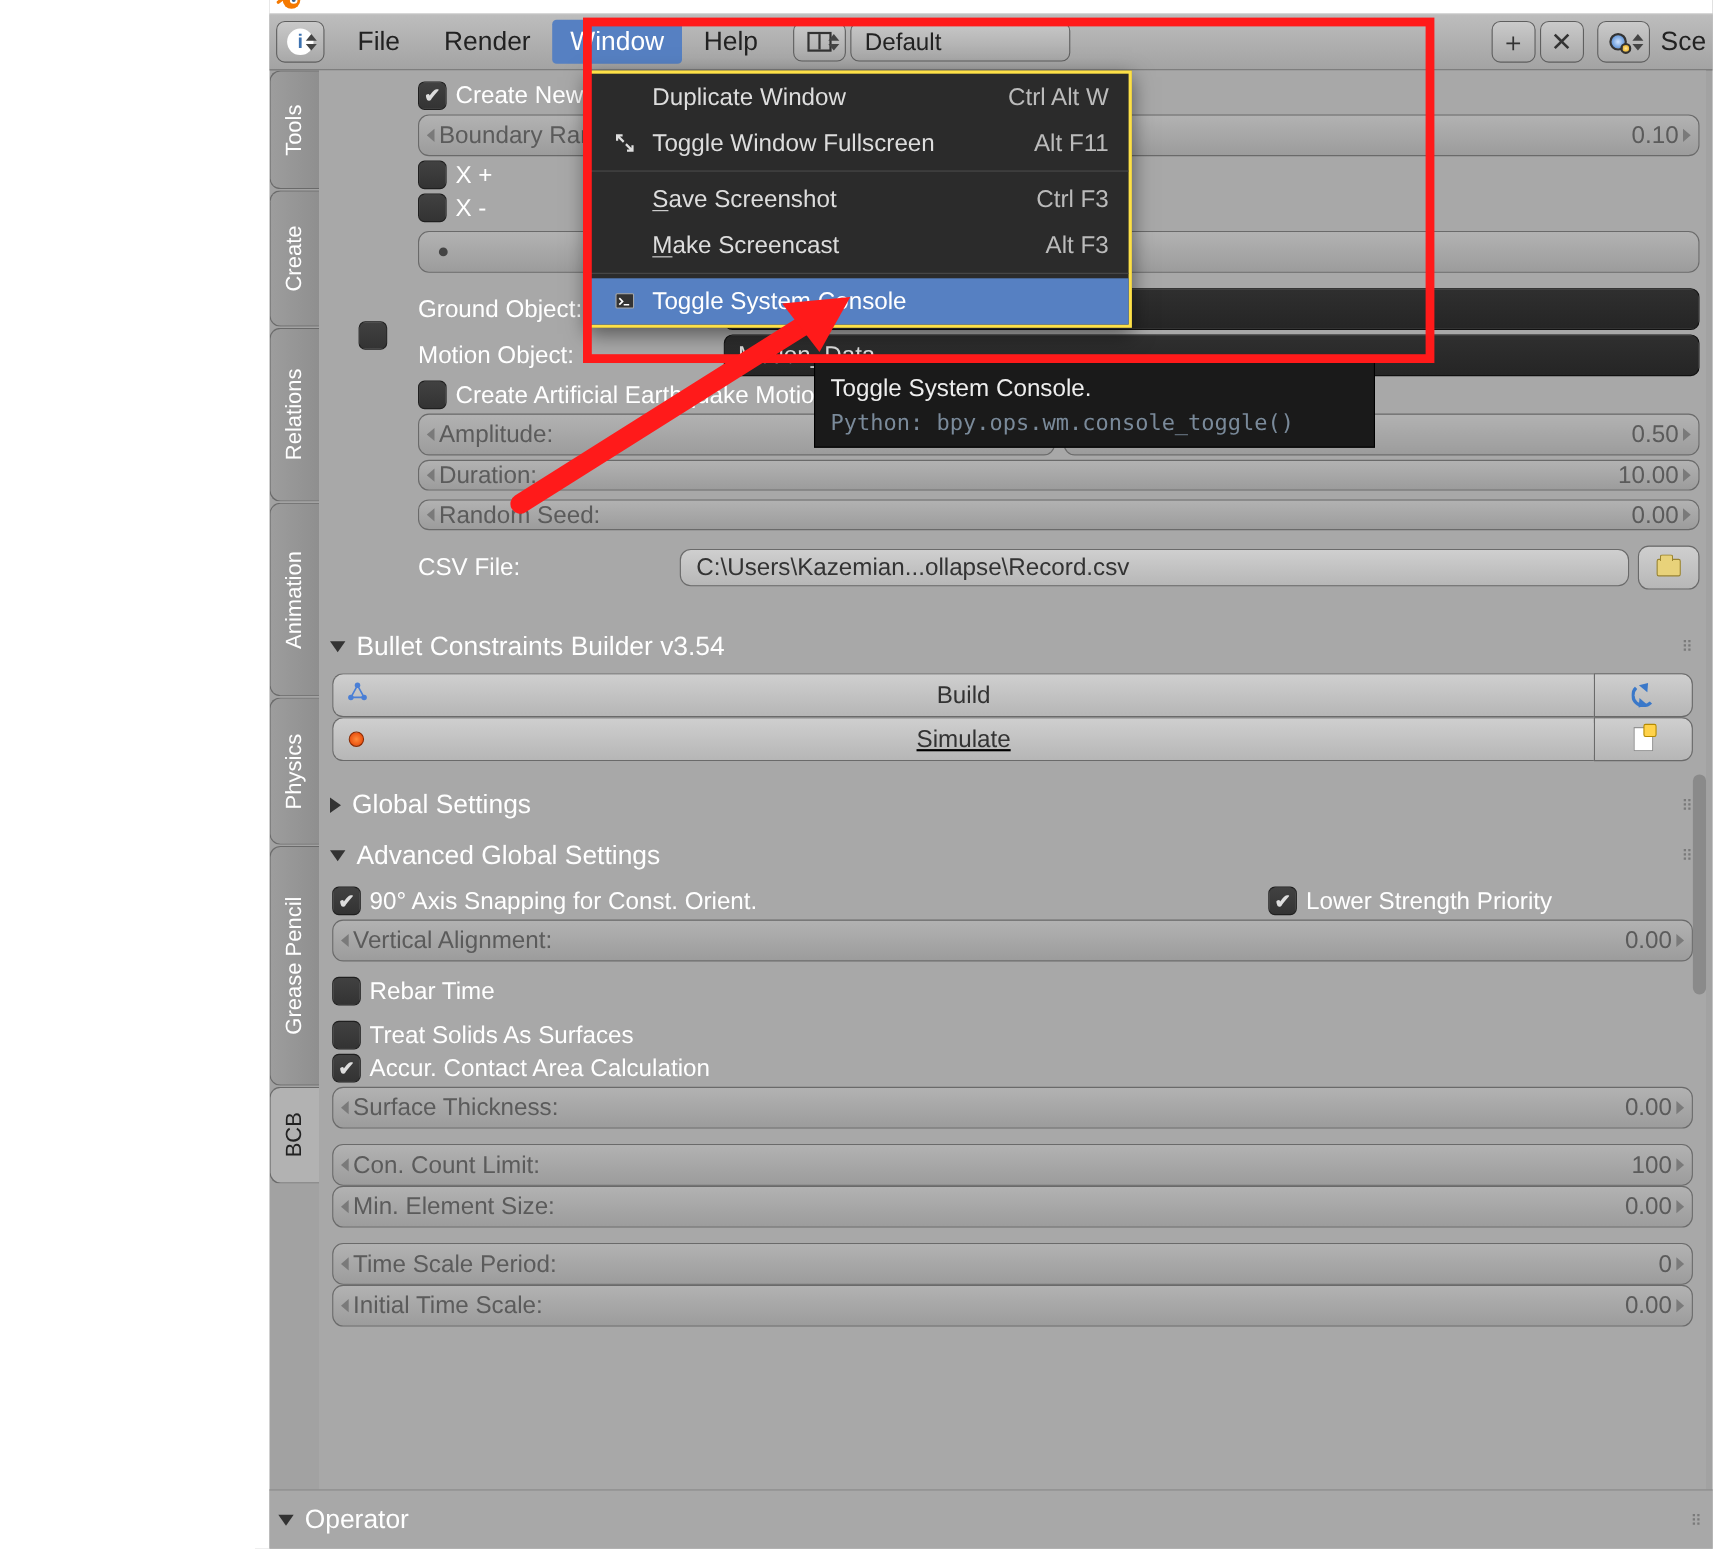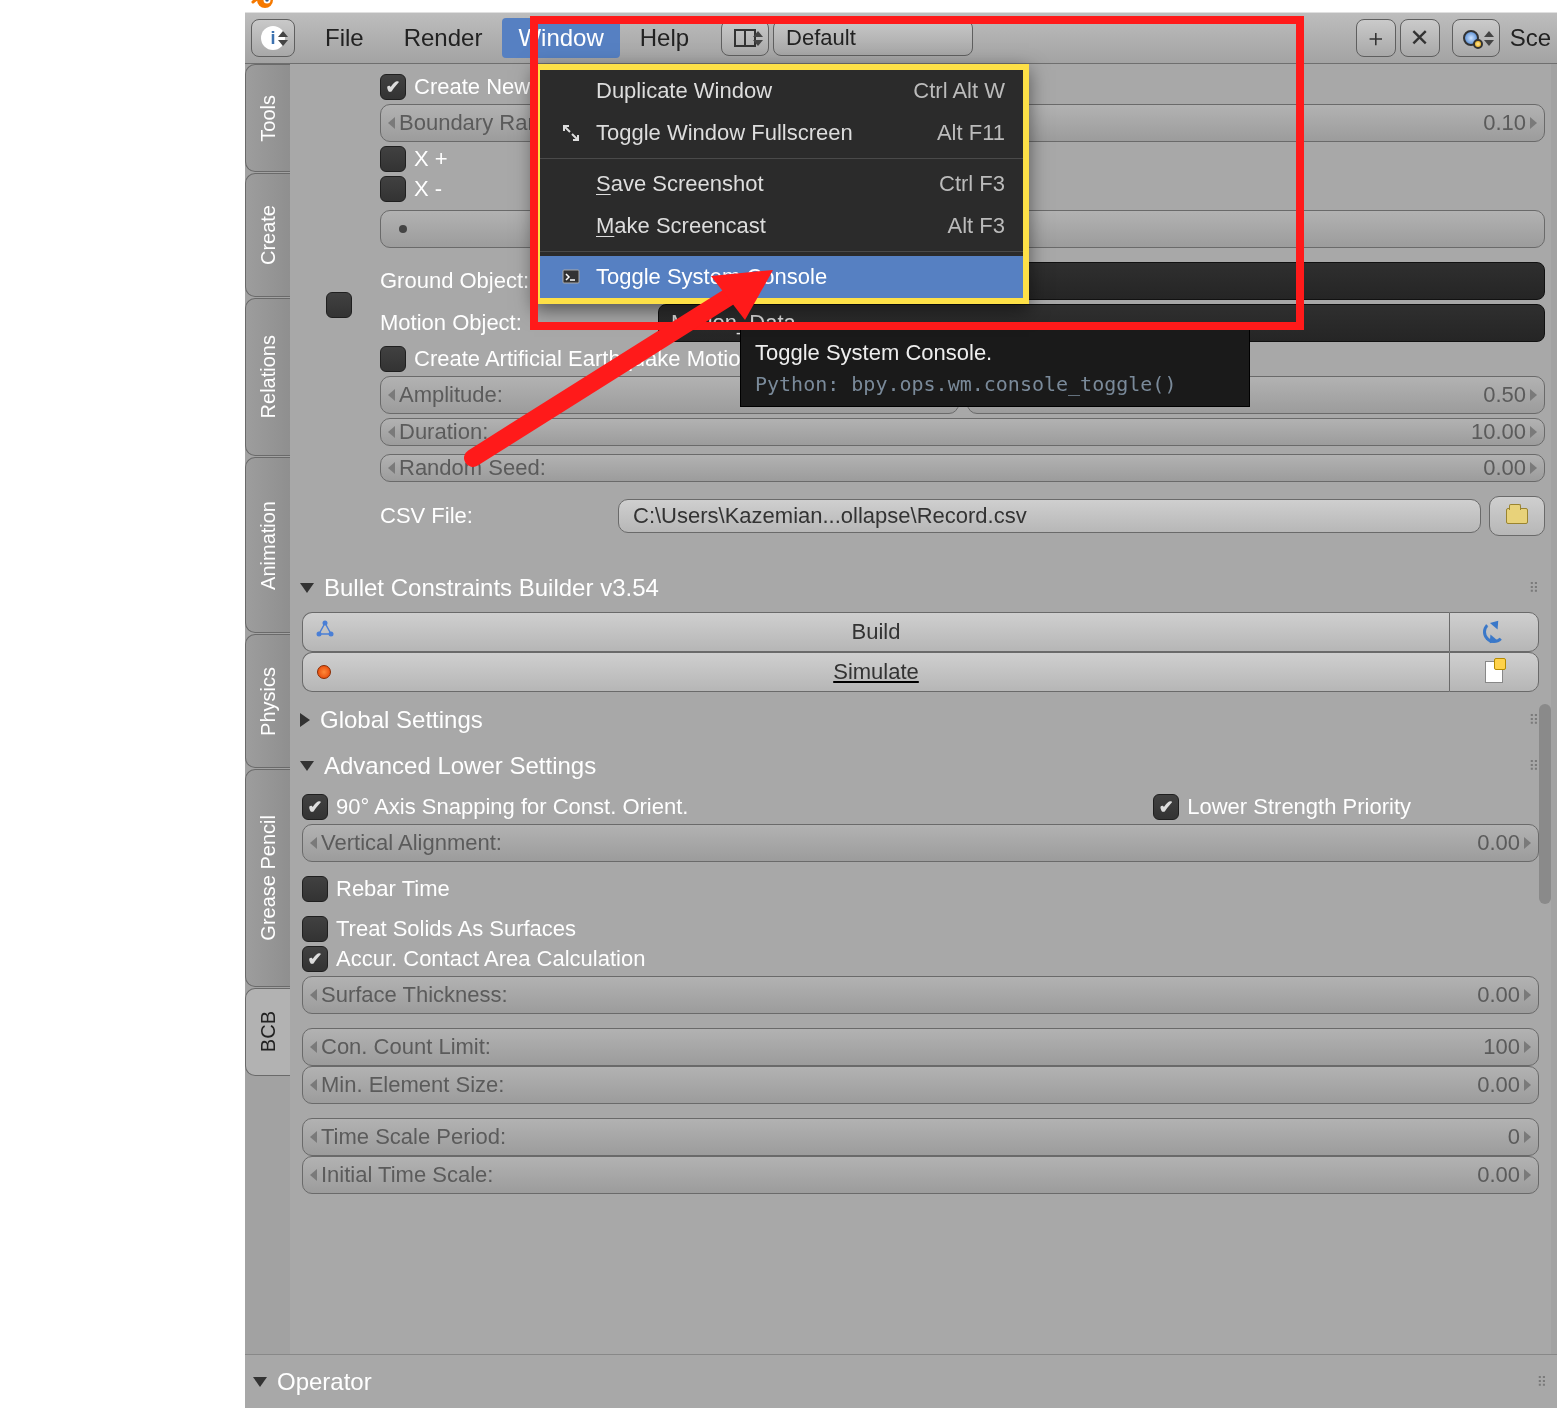"Duplicate Window" .menu { border: 6px solid #fde047 -> 3px solid #fde047 }
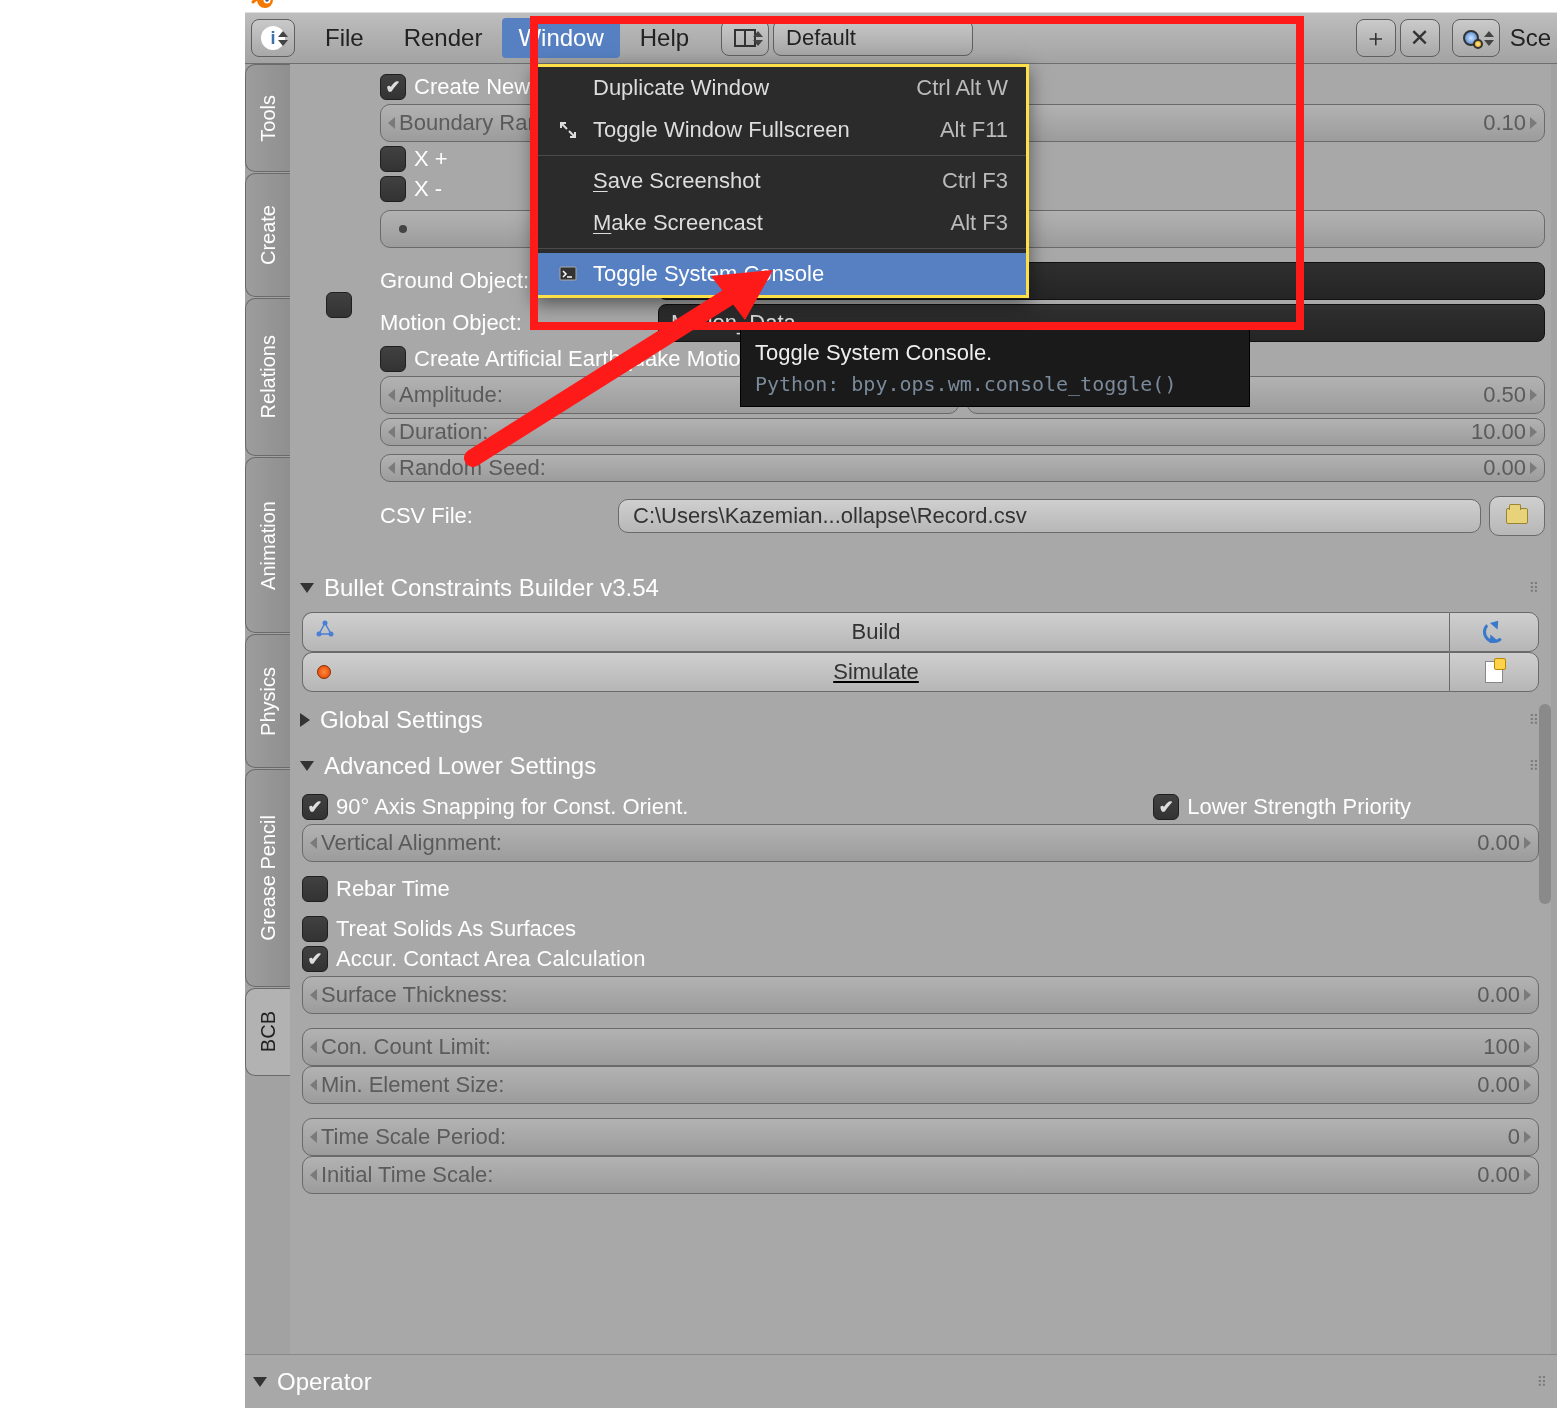"Global Settings" div.section-head { margin-top: 8px -> 20px }
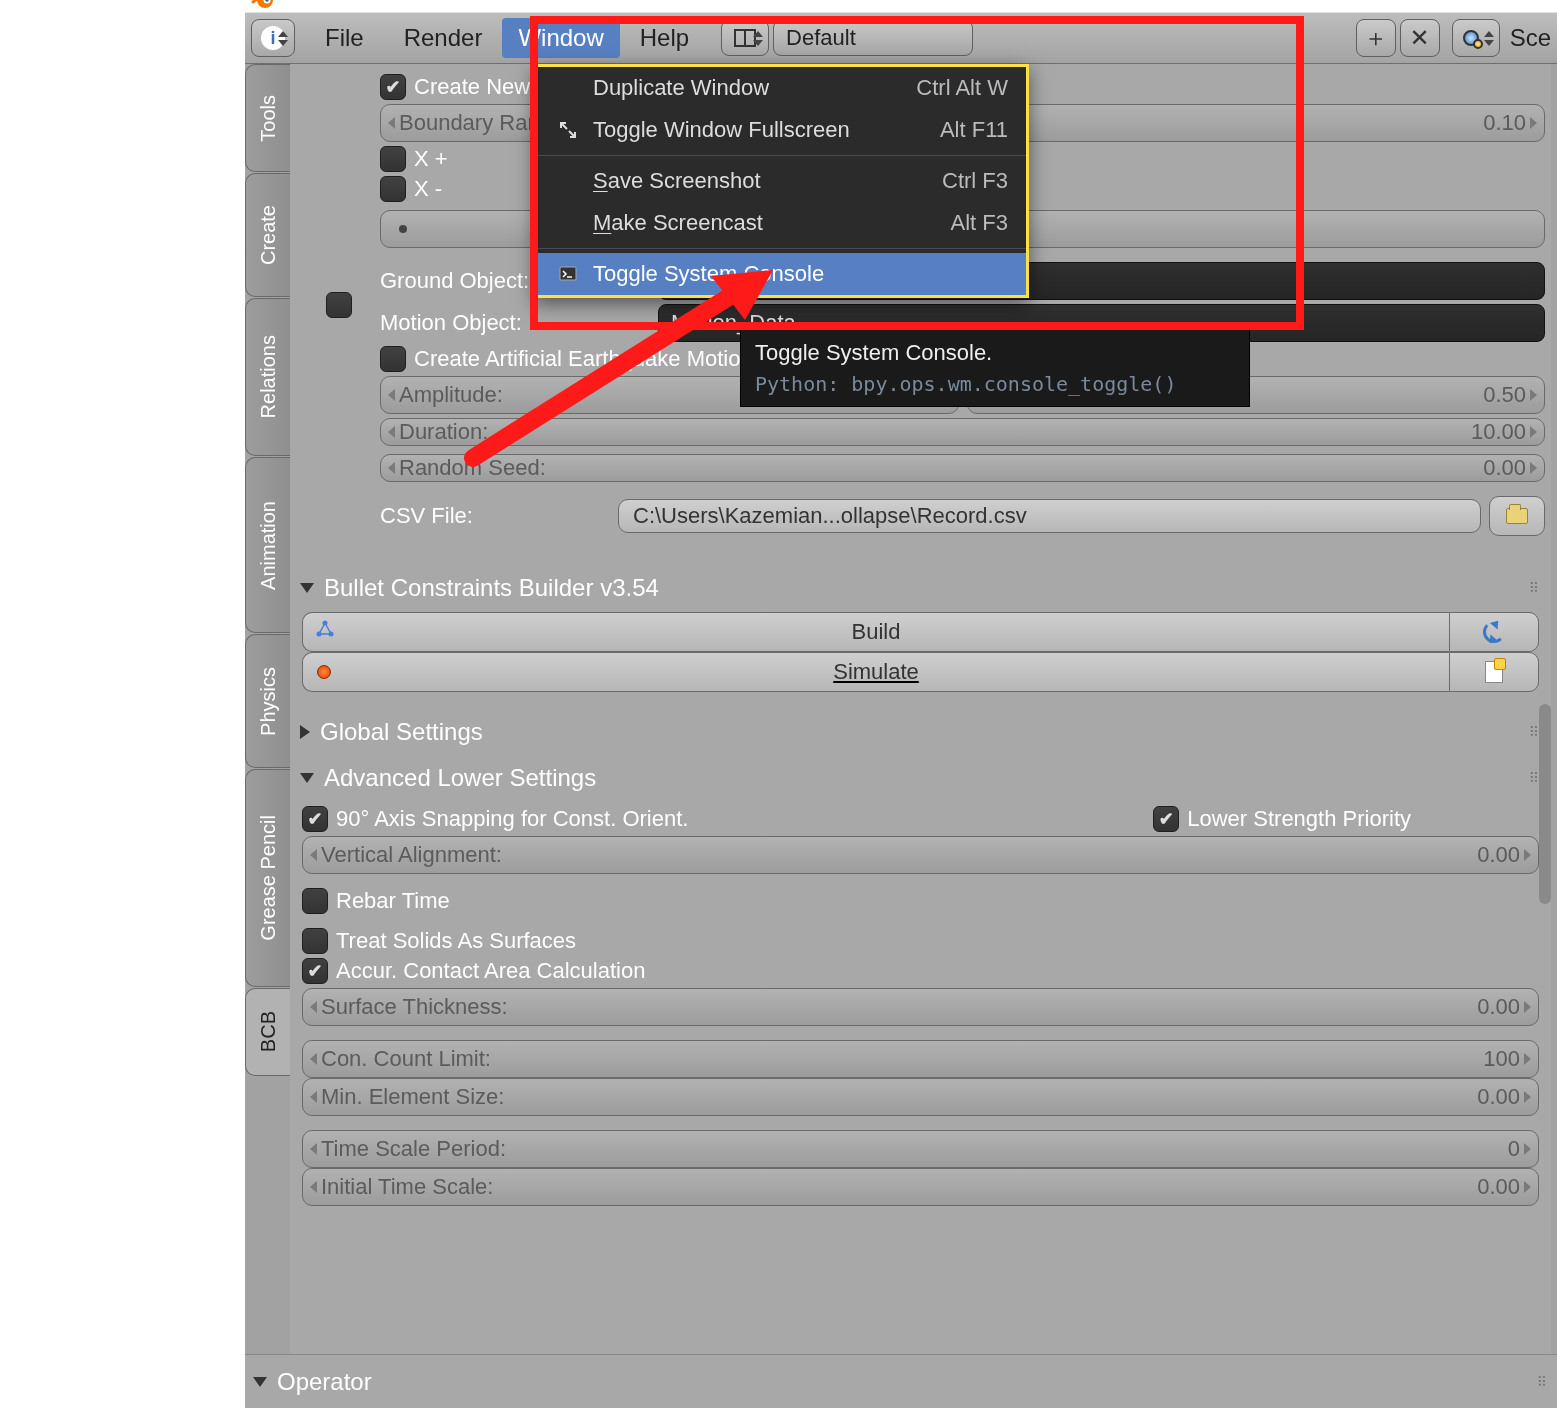"Advanced Lower Settings" span { text: Lower -> Global }
